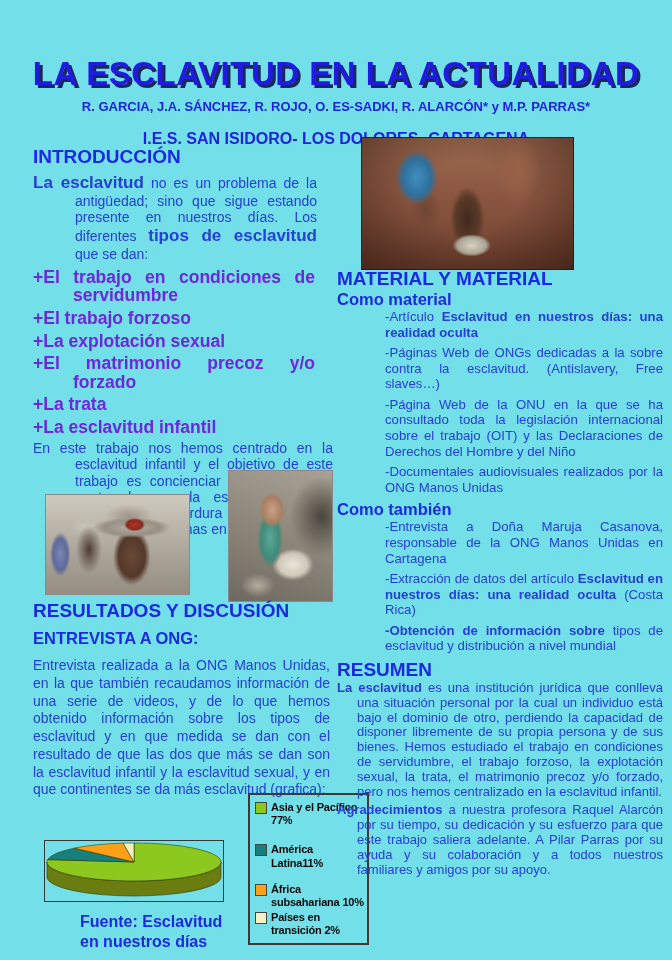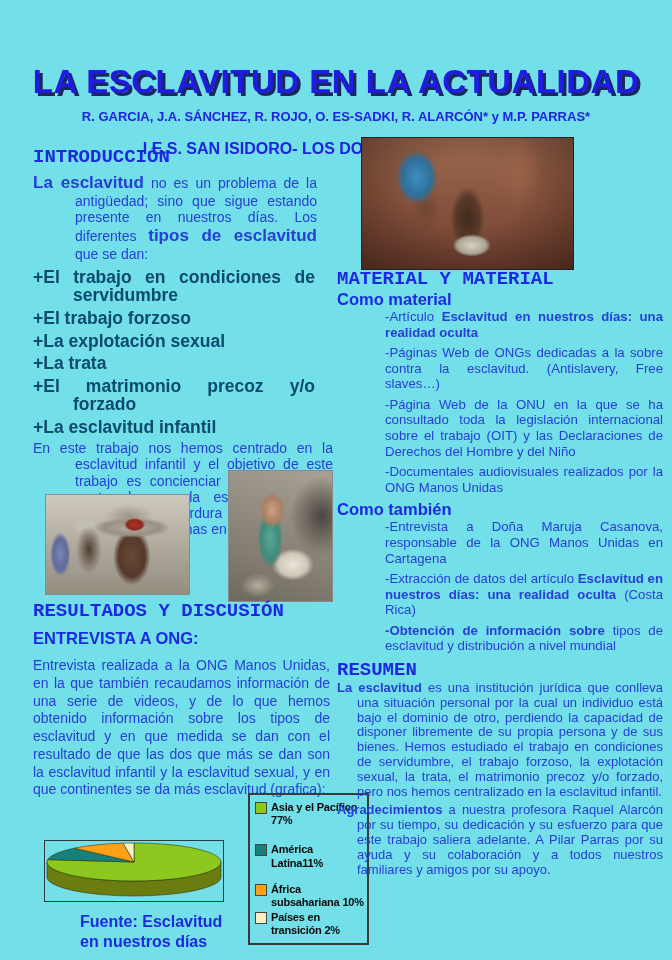"LA ESCLAVITUD EN LA ACTUALIDAD" .title { margin: 8px -> 0 }
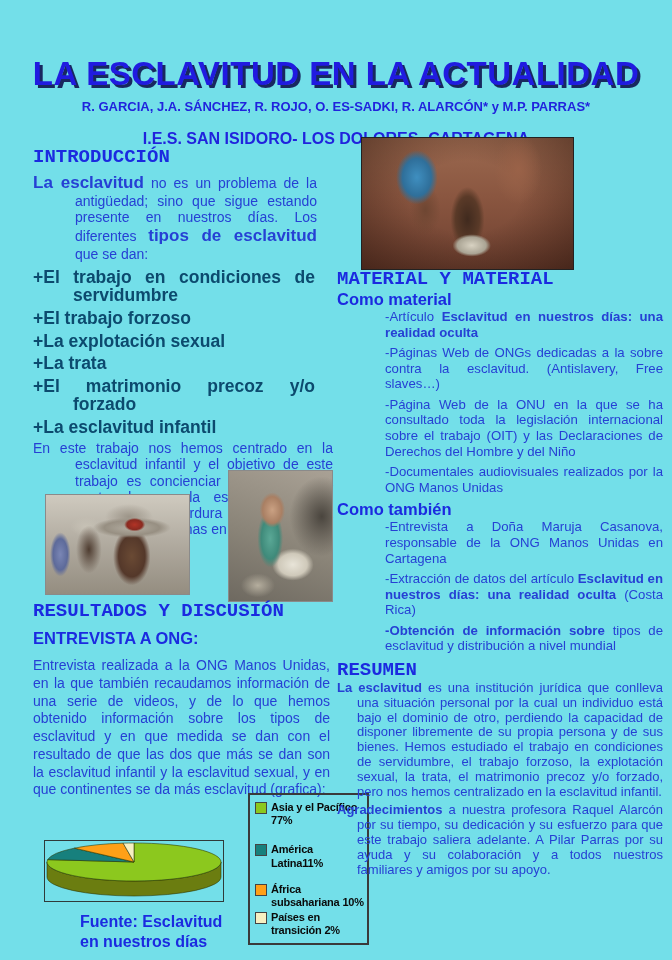"INTRODUCCIÓN" h2.h-blue { font-family: Liberation Mono, monospace -> none }
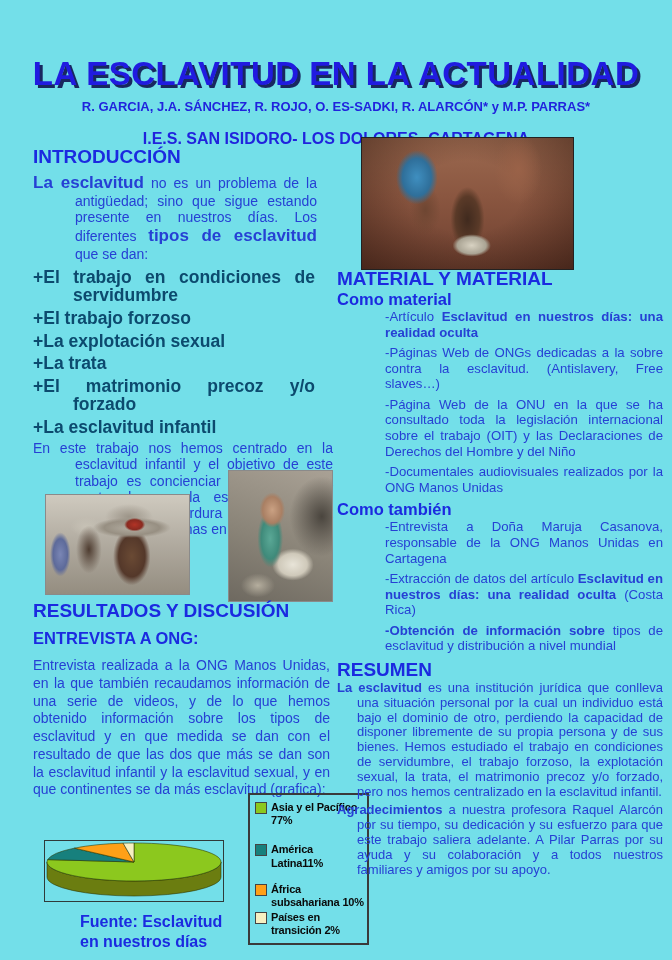"+El trabajo en condiciones de" .slv-item { color: #0c4a6e -> #6d28d9 }
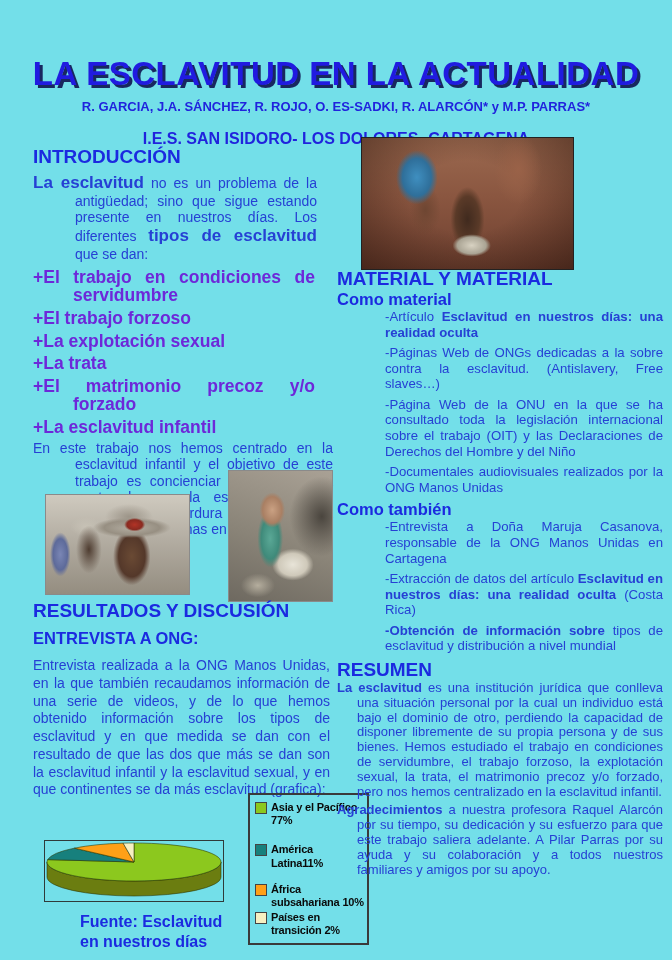"+La trata" p.slv-item { order: before "+El matrimonio precoz y/o forzado" -> after "+El matrimonio precoz y/o forzado" }
